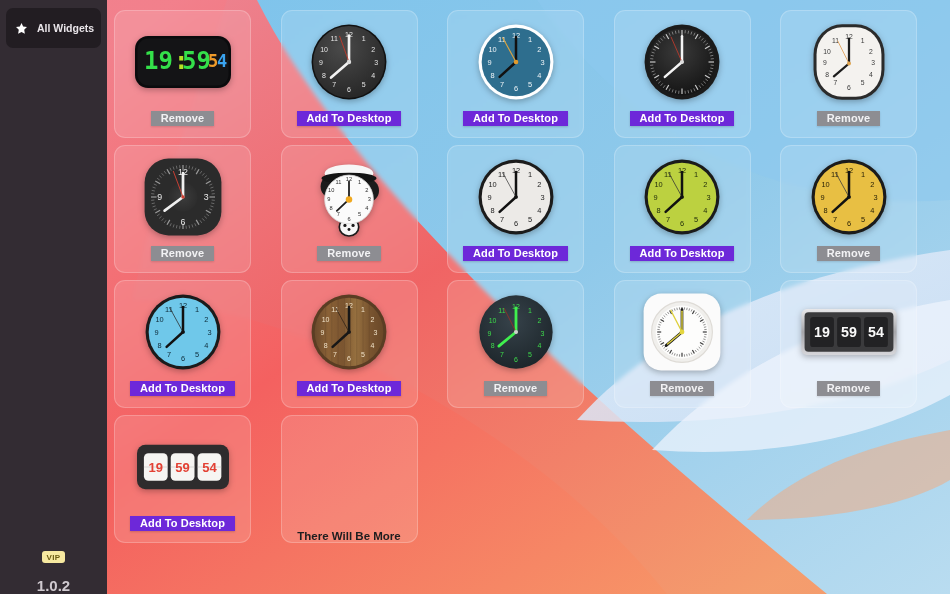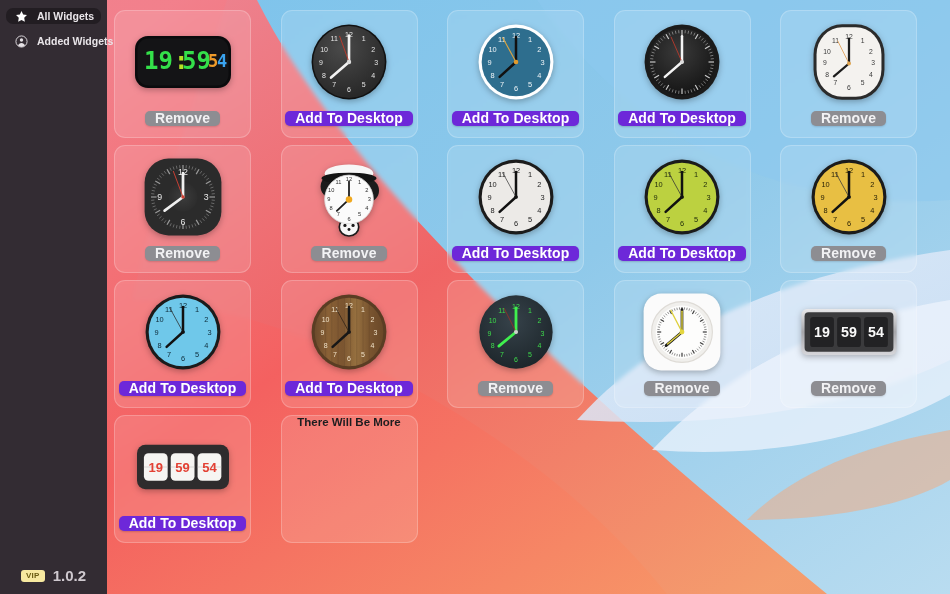"All Widgets" .side-item { height: 16px -> 40px }
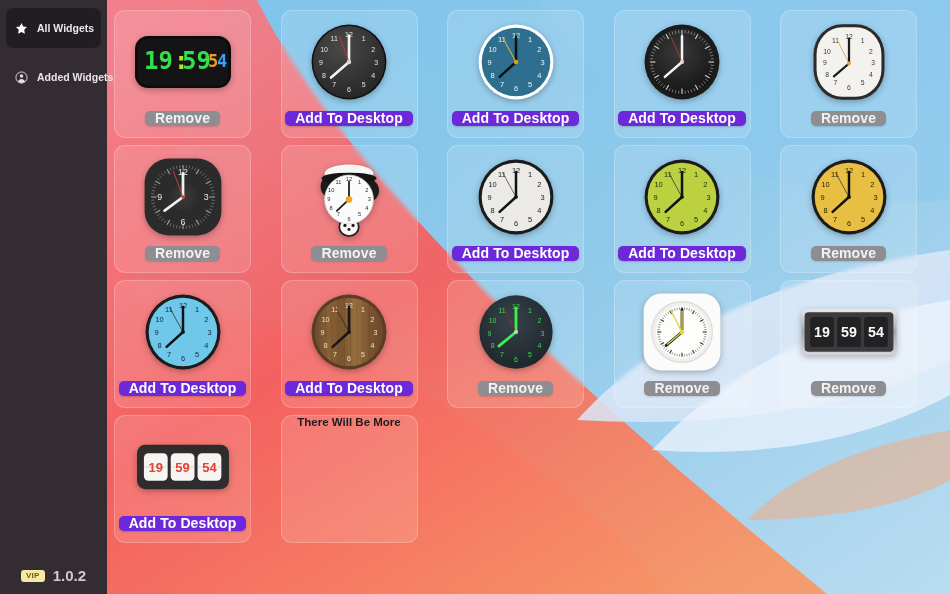"Added Widgets" div.side-item { html: <div> <span> <svg> <circle></circle> <circle></circle> <path></path> </svg> </span> <span>Added Widgets</span> </div> -> none }
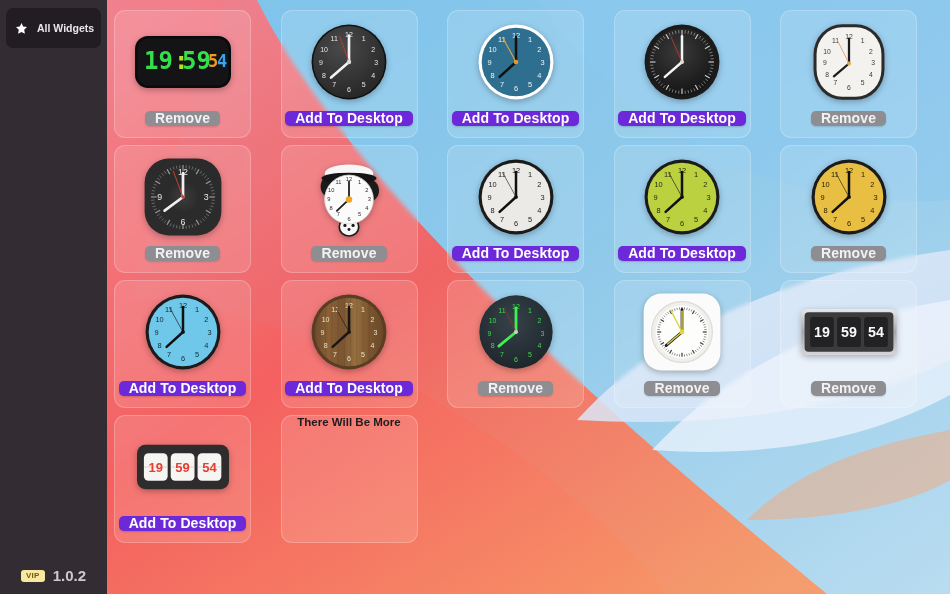"Remove" .btn { border-radius: 5px -> 0; font-size: 14px -> 11px }
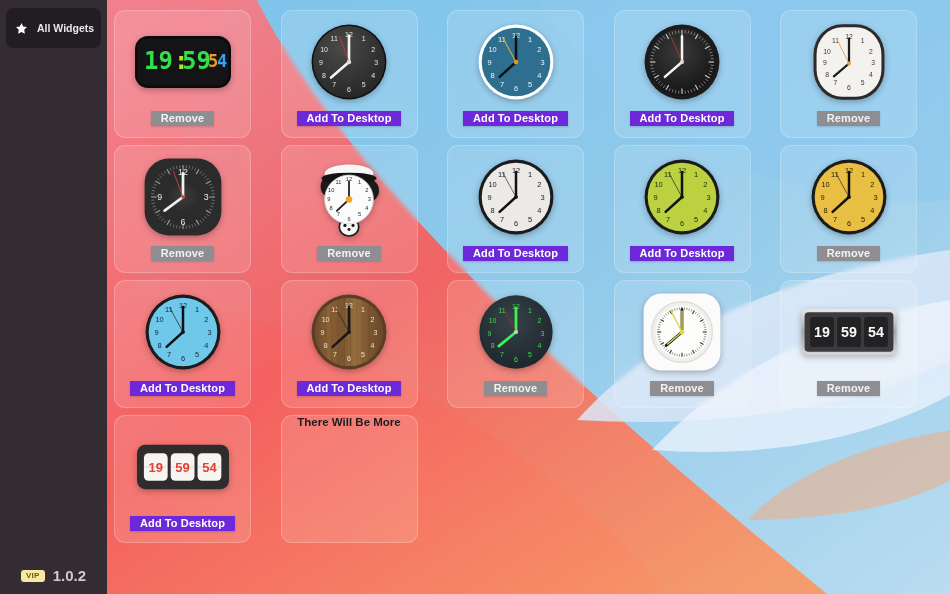"There Will Be More" .placeholder-card { align-items: flex-start -> flex-end }
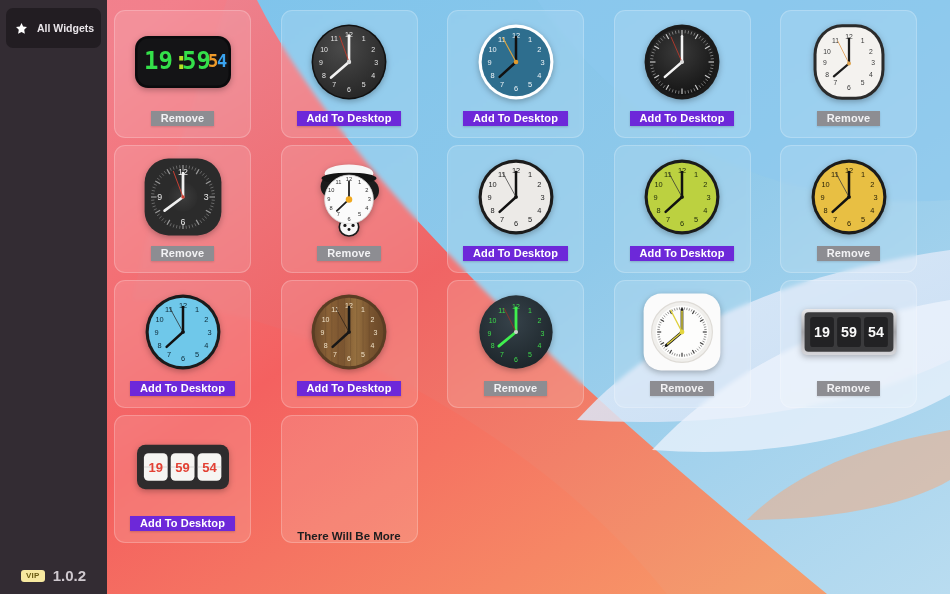"VIP" .side-footer { flex-direction: none -> column; gap: 8px -> 14px; padding-bottom: 10px -> 0 }
